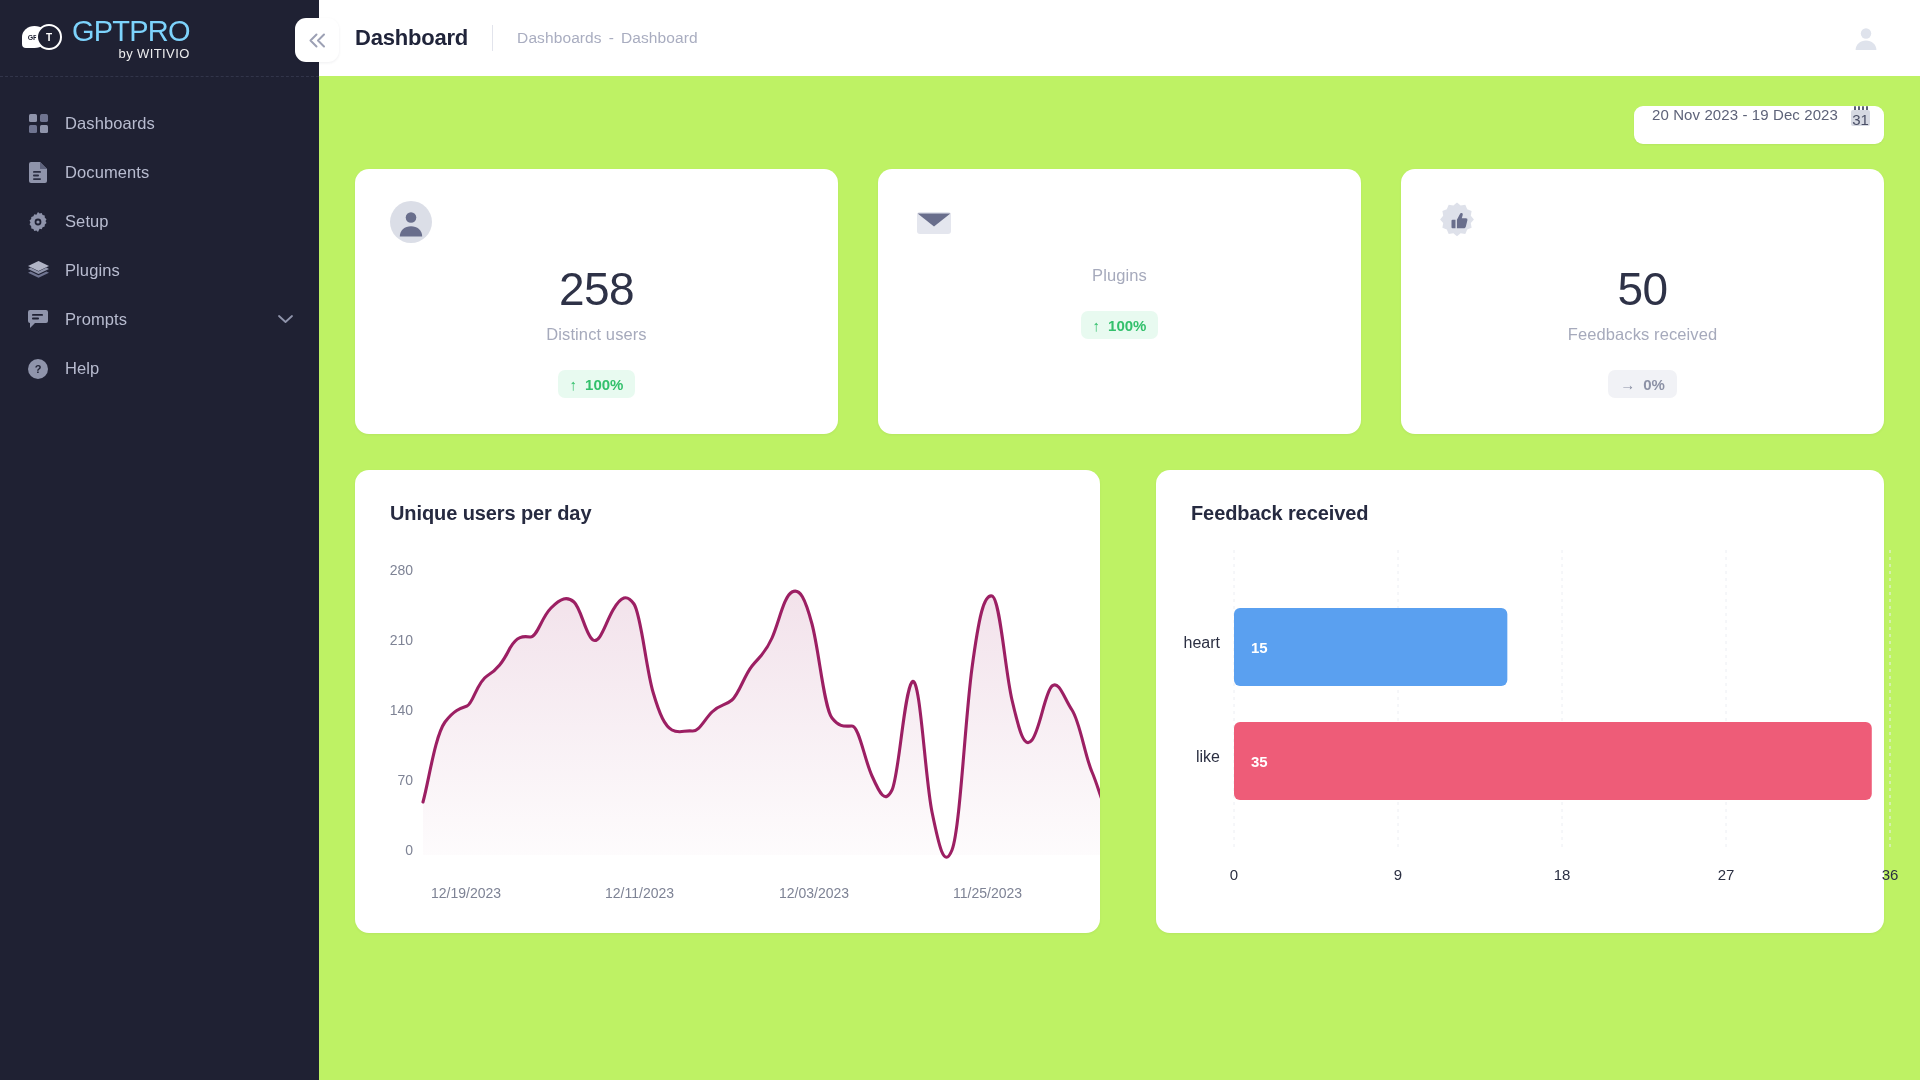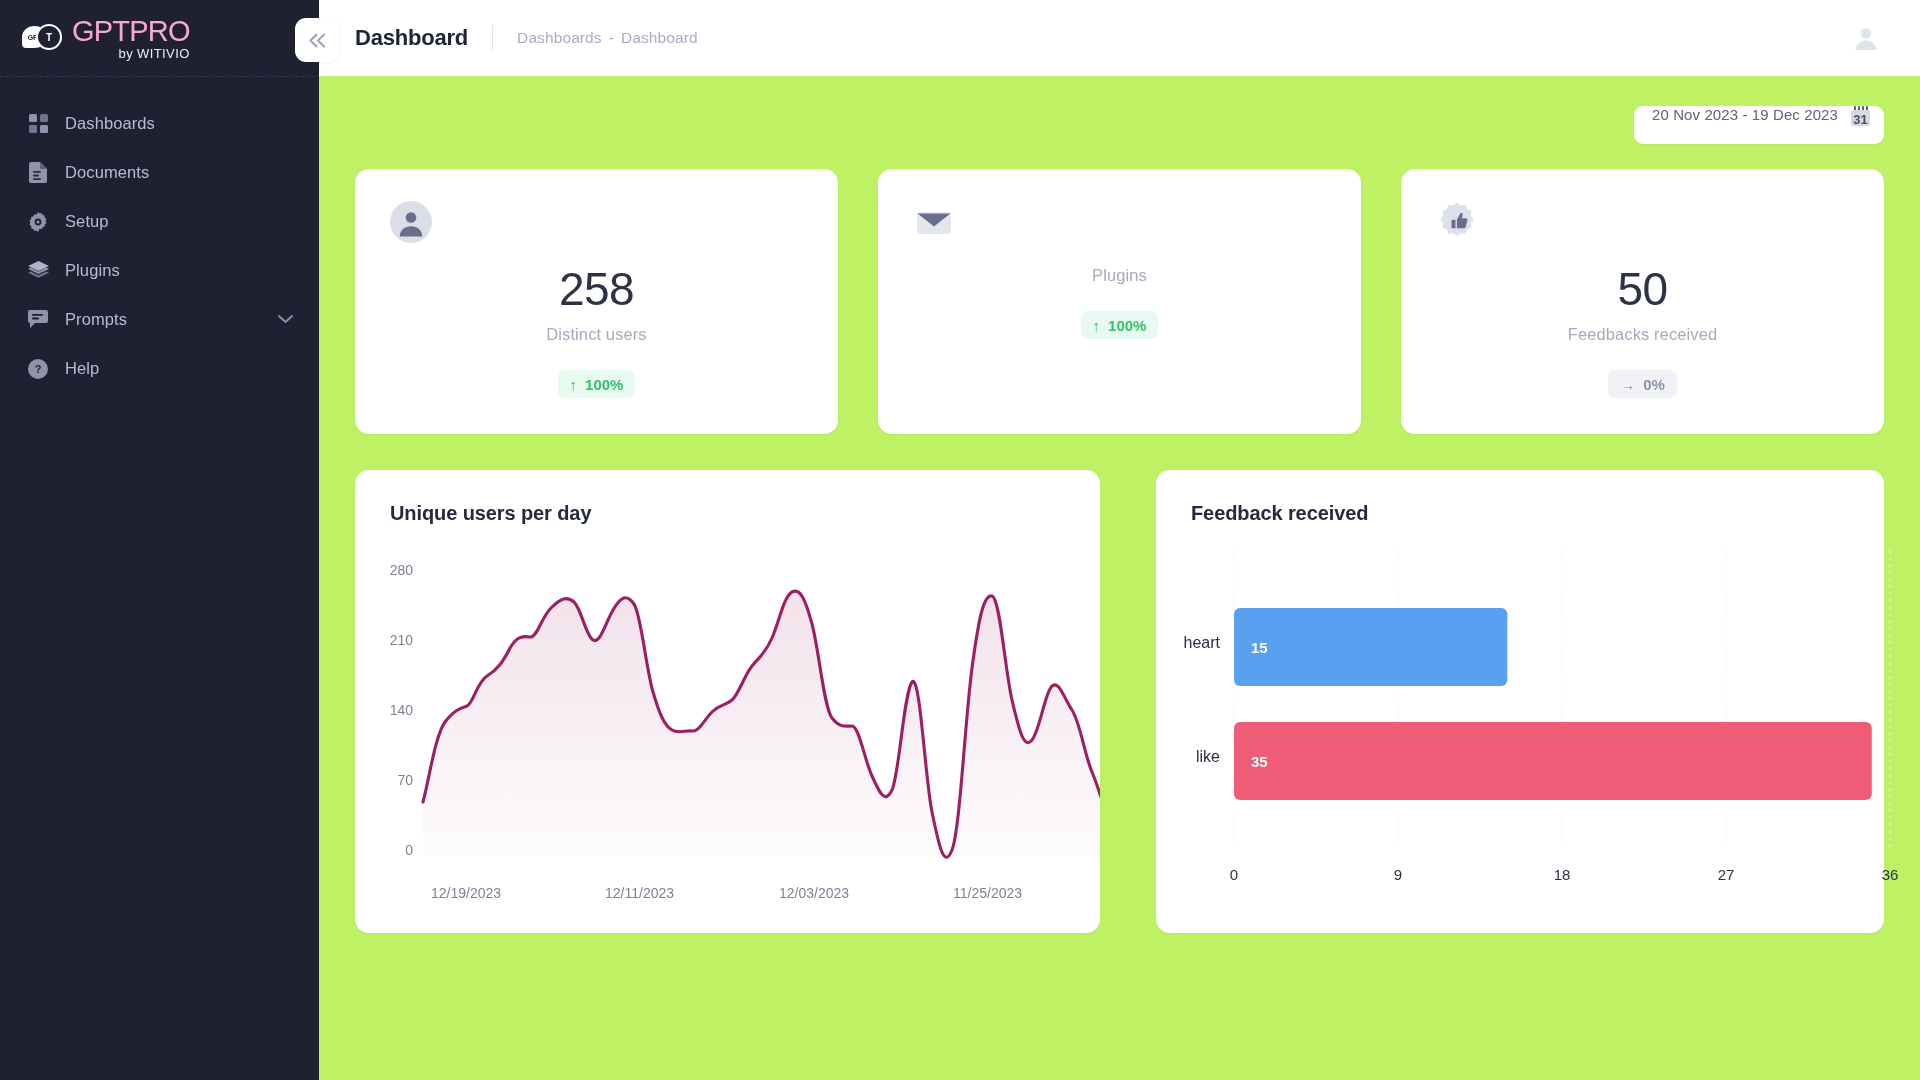"GPTPRO" .logo-name { color: #f9a8d4 -> #7dd3fc }
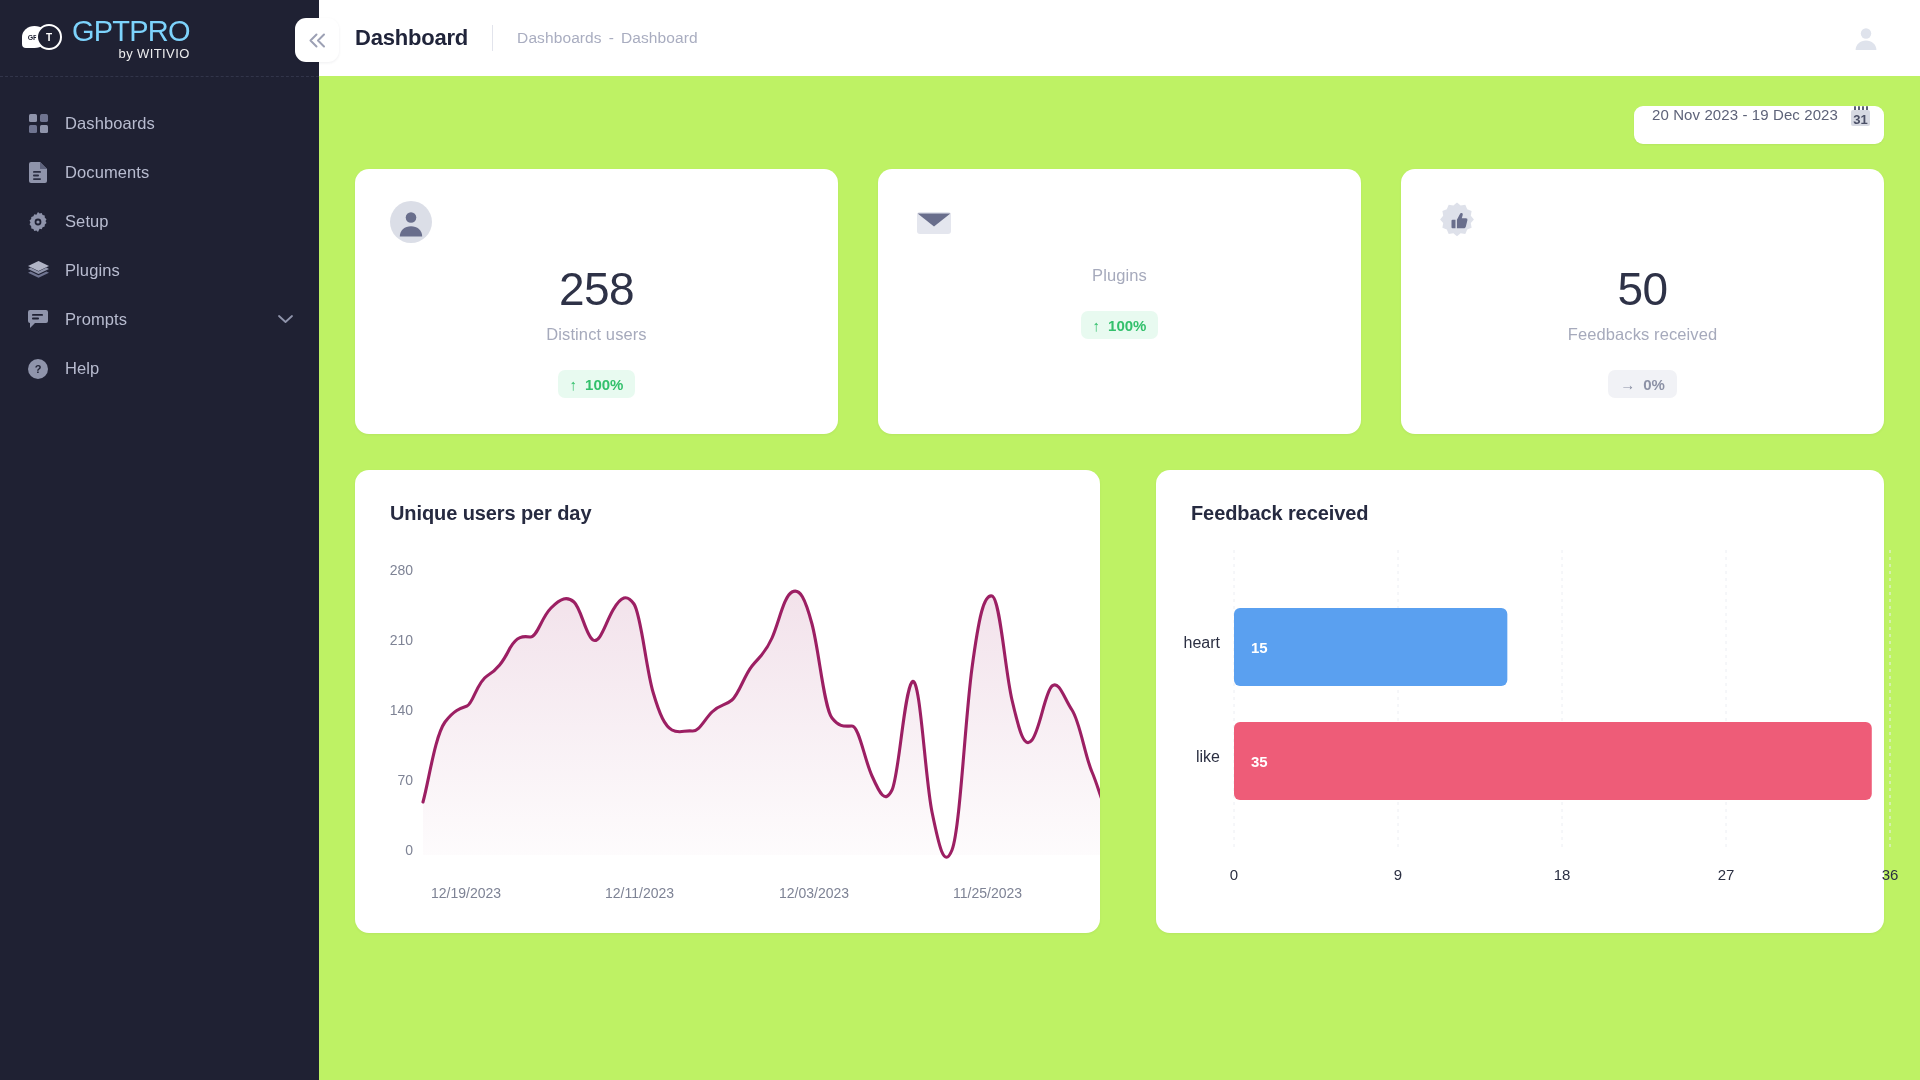"31" .cal-body span { font-size: 13px -> 15px; font-weight: 700 -> 400 }
